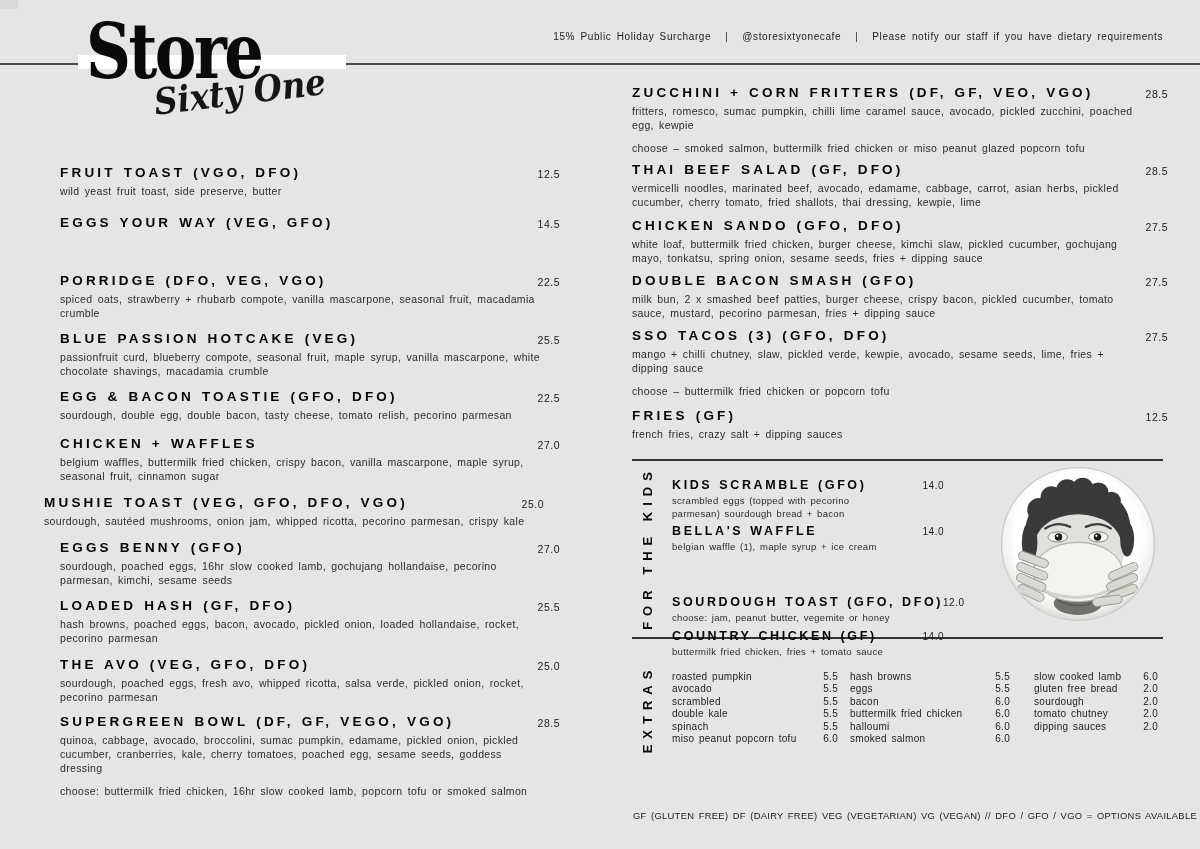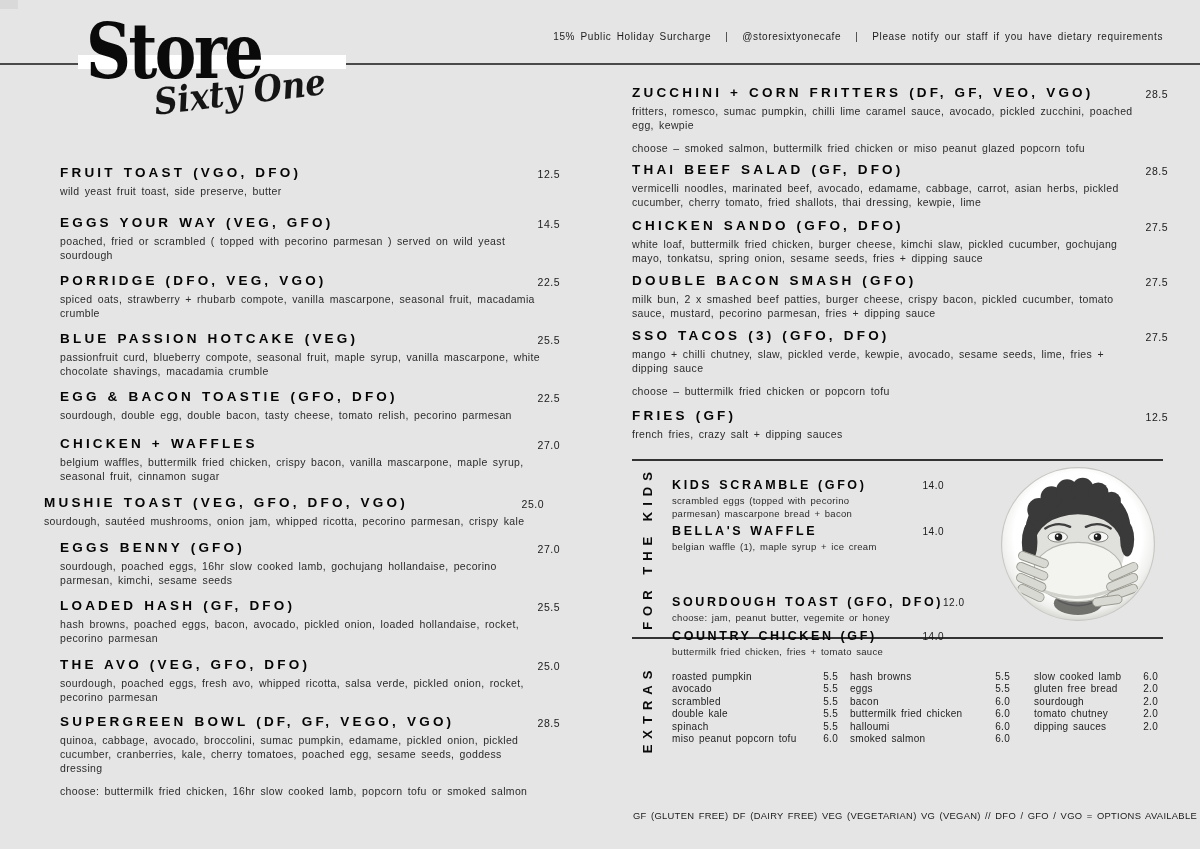"poached, fried or scrambled (" div.desc { html: <div>poached, fried or scrambled ( topped with pecorino parmesan ) served on wild yeast sourdough</div> -> none }
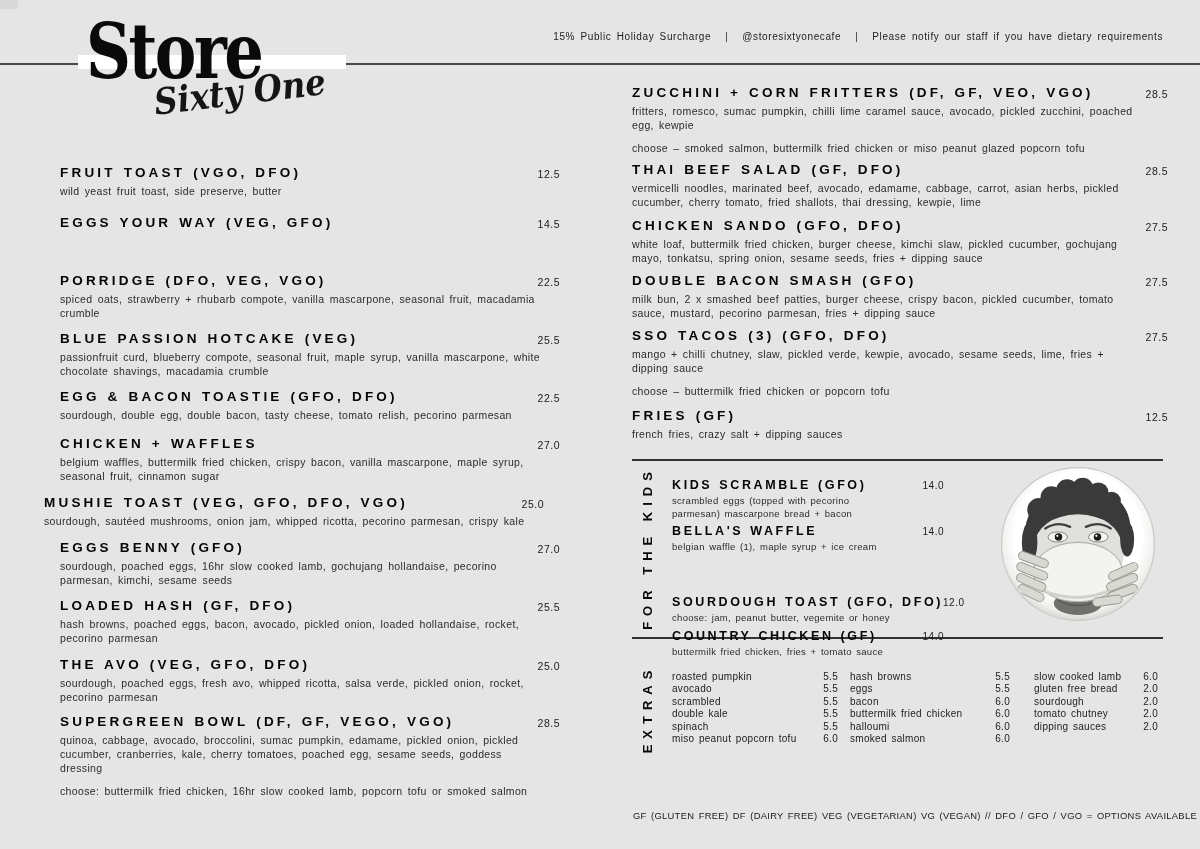"scrambled eggs (topped with pecorino" div.desc { text: mascarpone -> sourdough }
